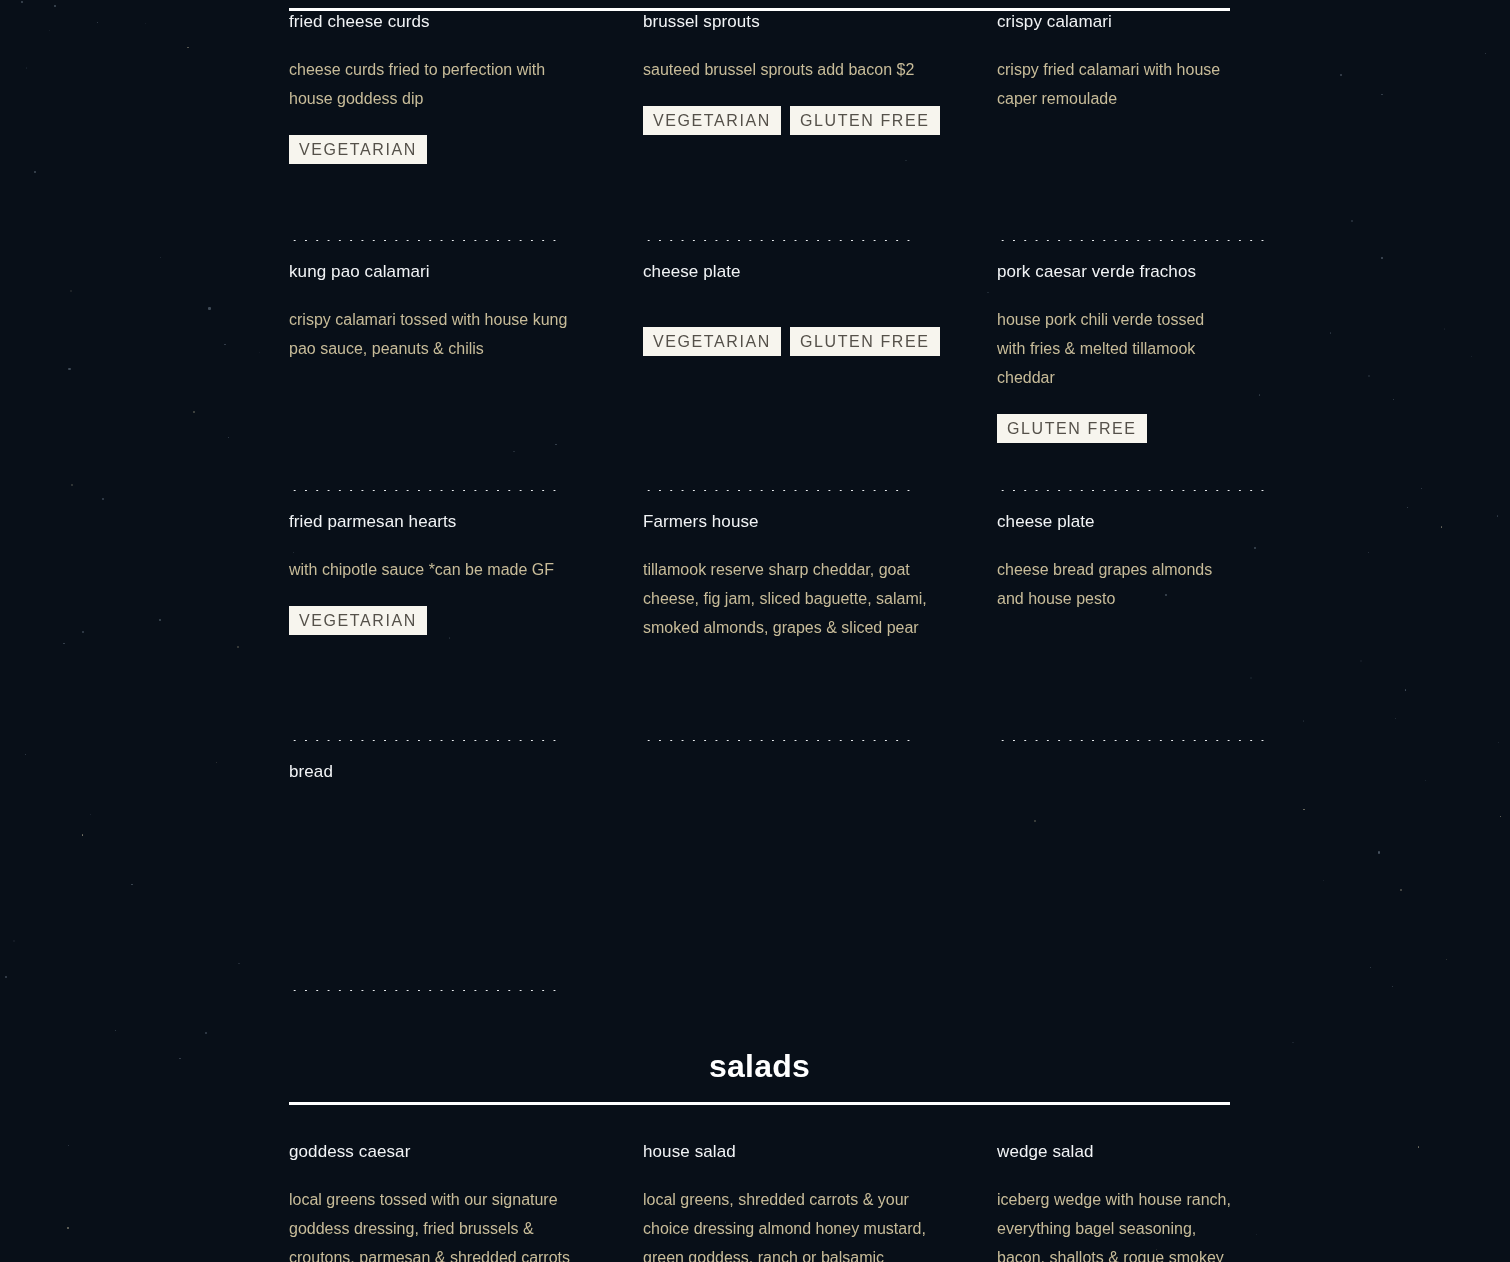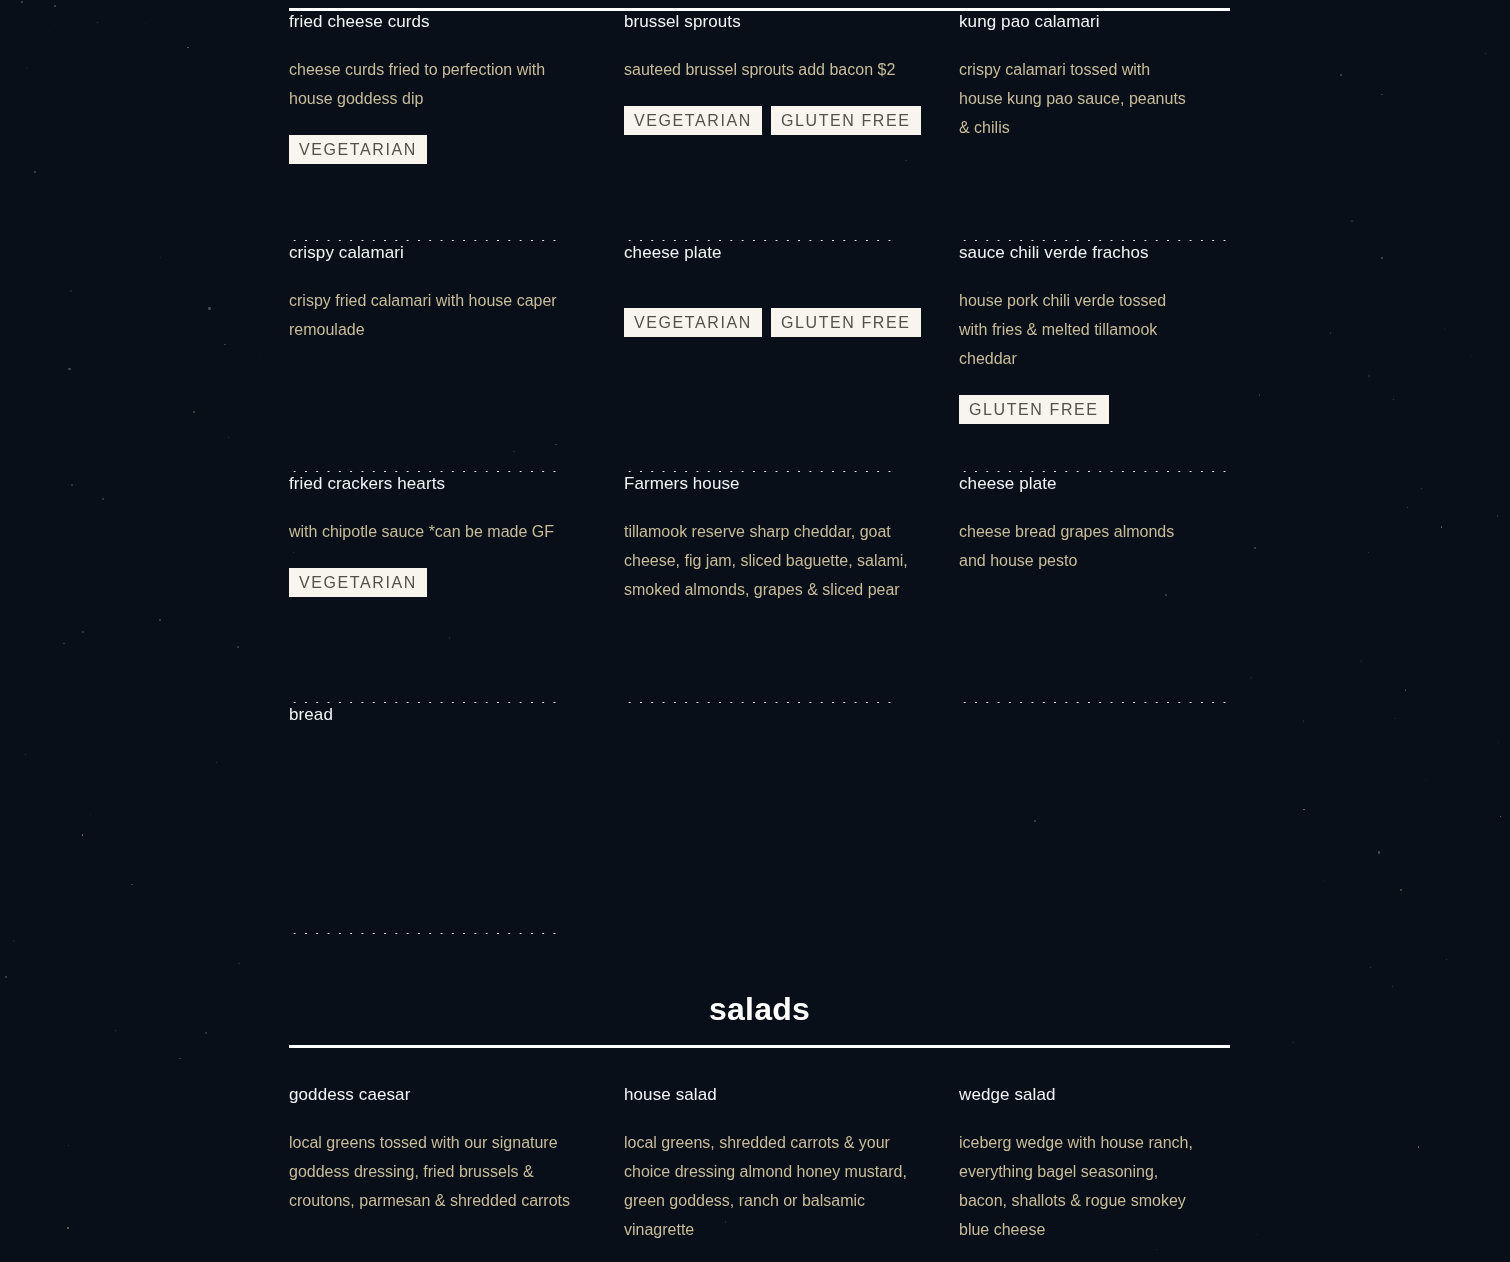"fried cheese curds" .menu-grid { gap: none -> 19px }
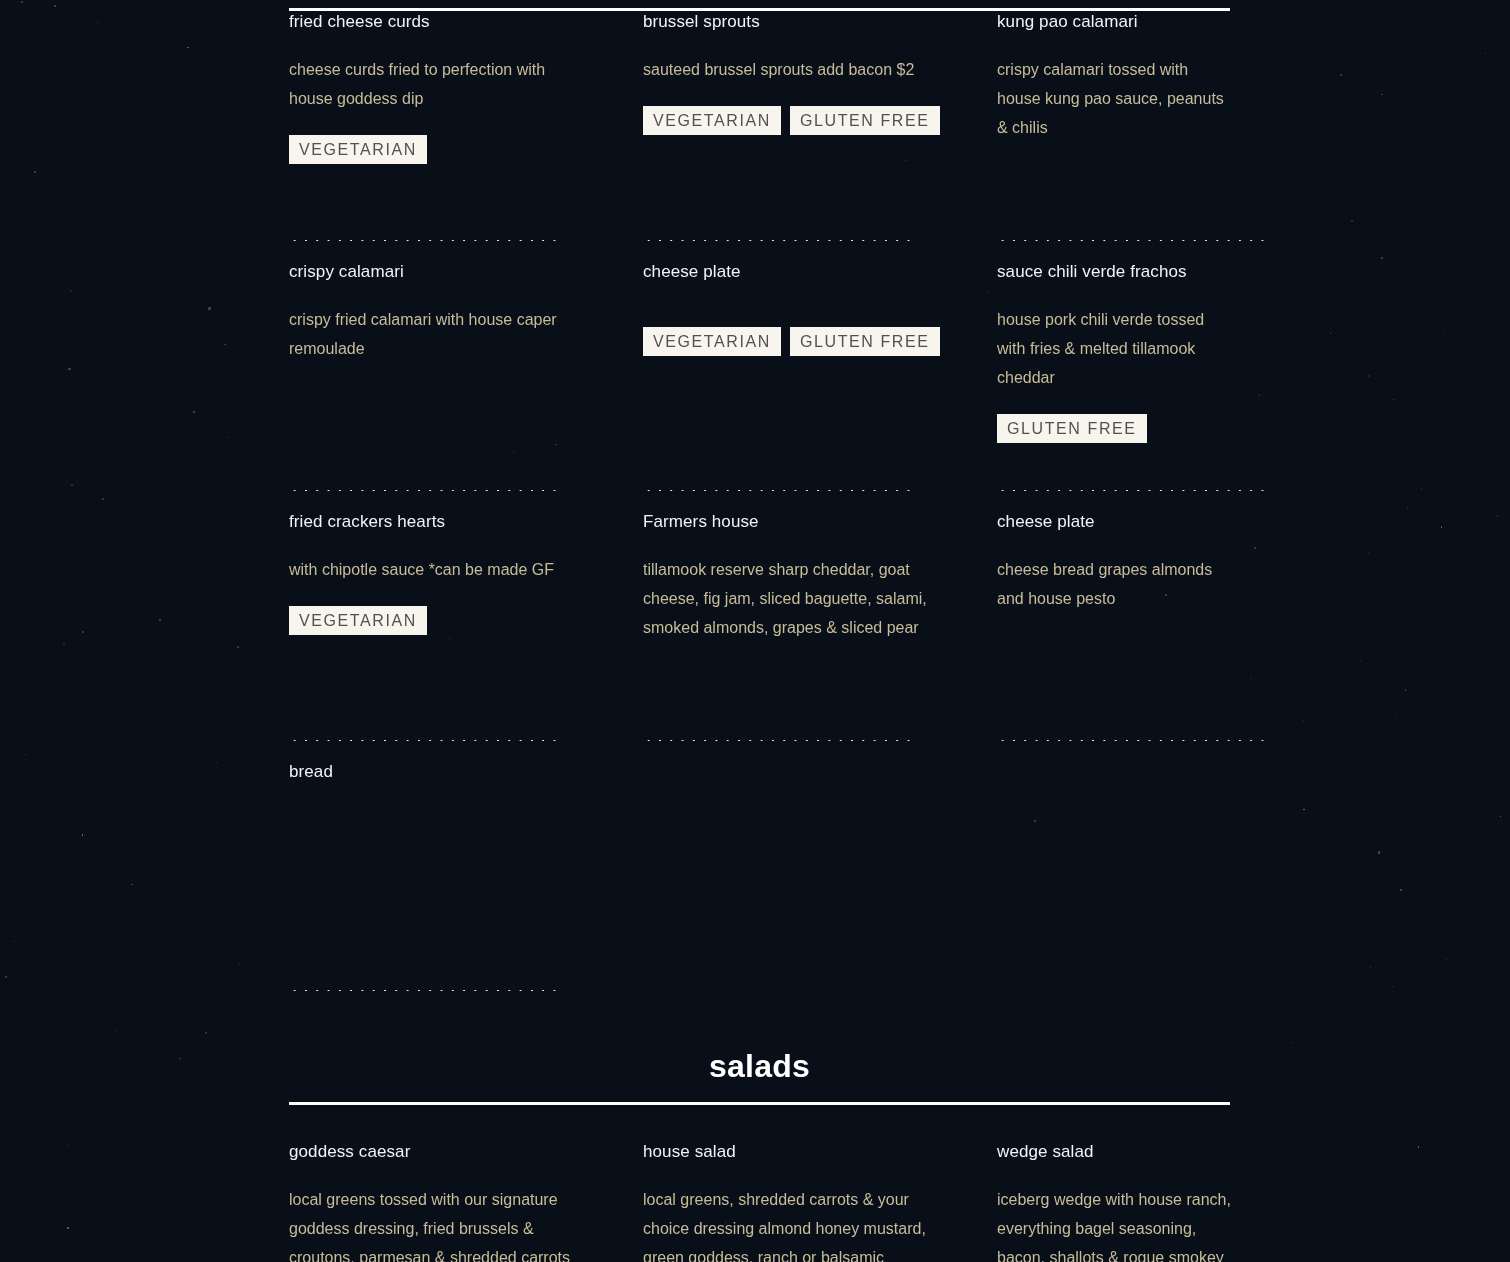"kung pao calamari" div.menu-cell { order: before "crispy calamari" -> after "crispy calamari" }
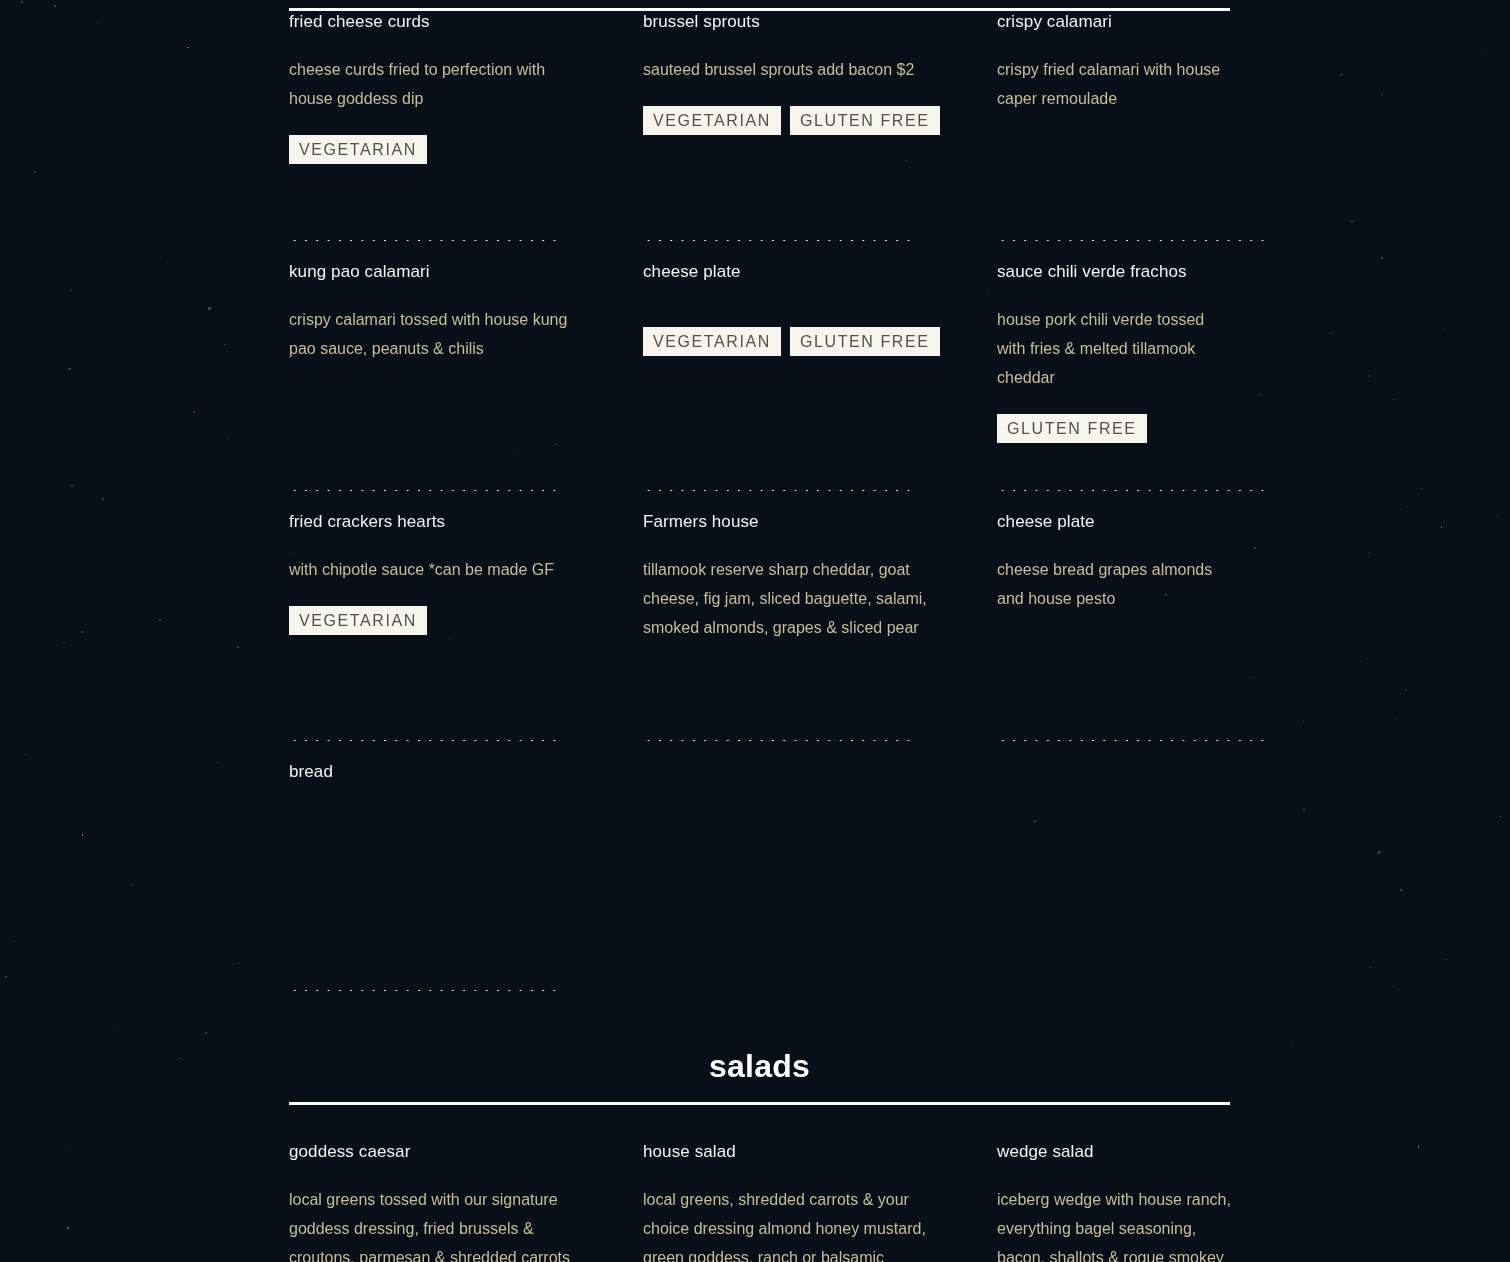"sauce chili verde frachos" div.item-title { text: sauce chili -> pork caesar }
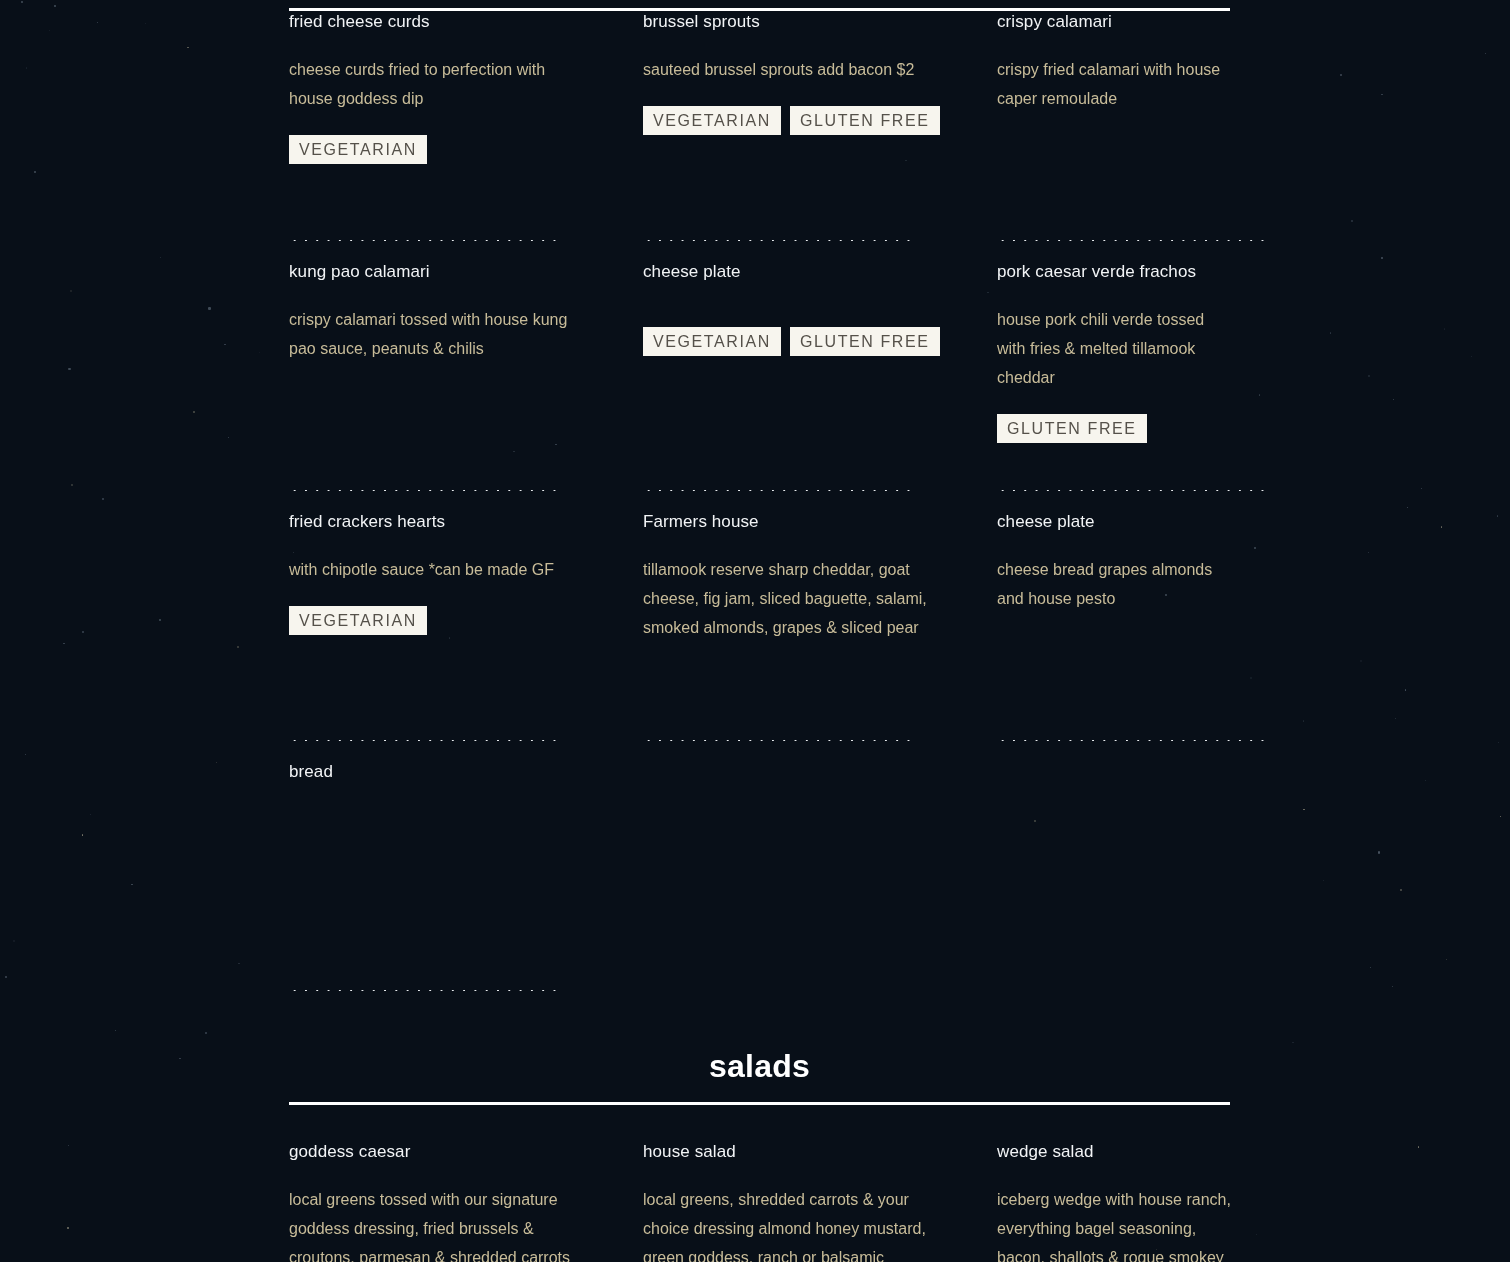"fried crackers hearts" div.item-title { text: crackers -> parmesan }
